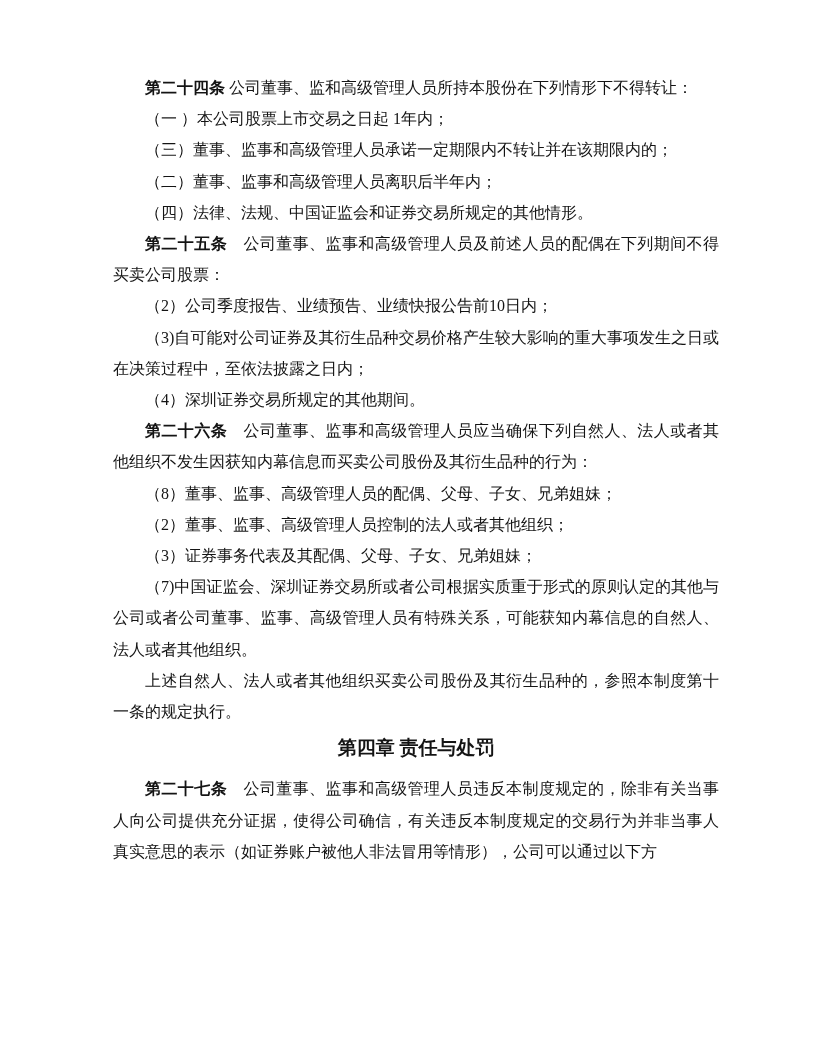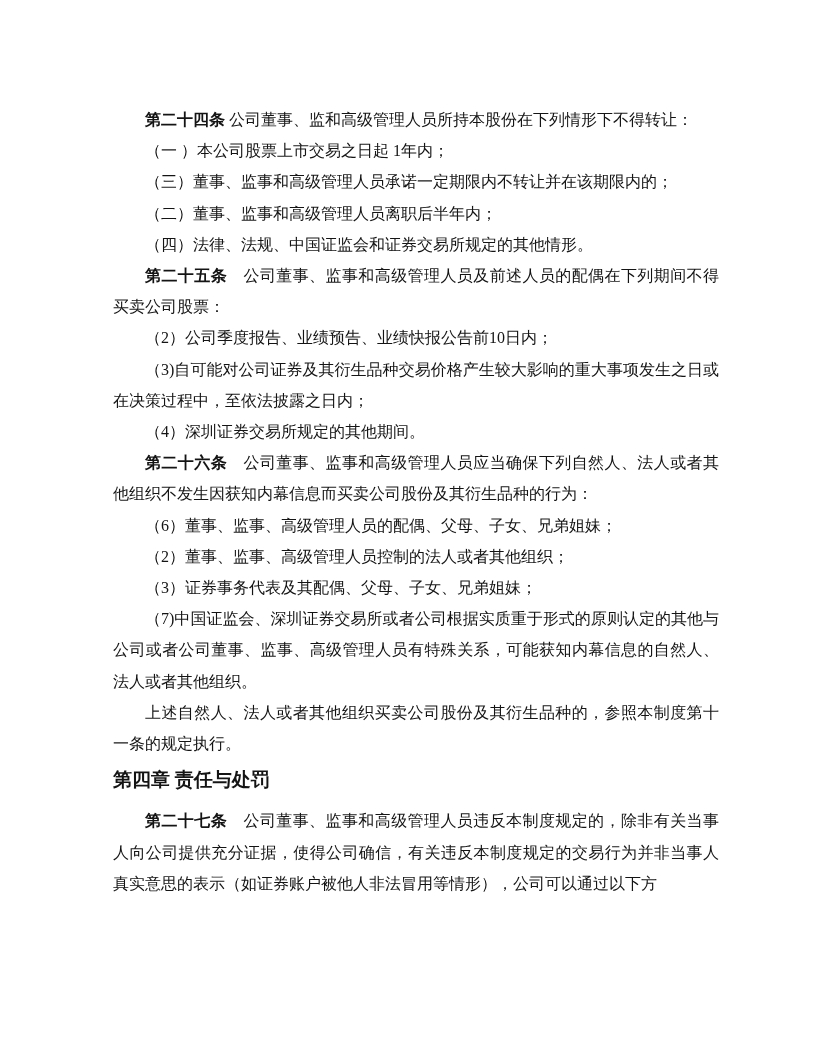"第二十四条 公司董事、监和高级管理人员所持本股份在下列情形下不得转让：" .doc-body { top: 104px -> 72px }
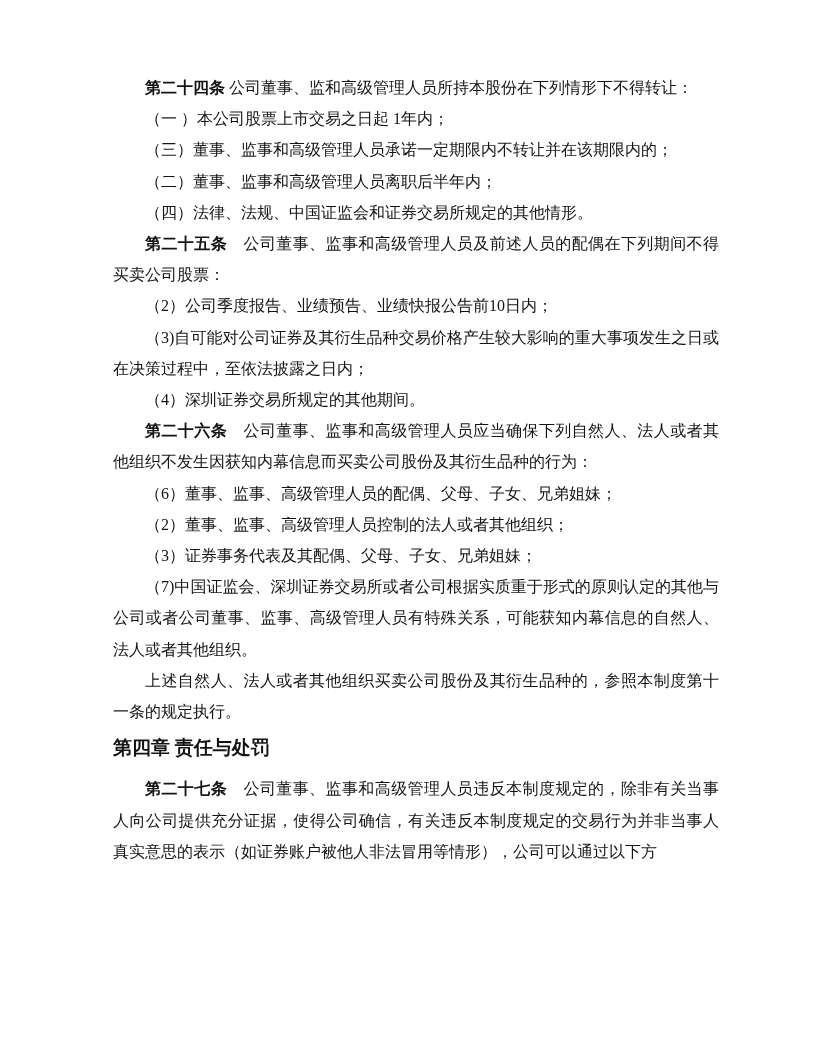"（6）董事、监事、高级管理人员的配偶、父母、子女、兄弟姐妹；" p.item { text: 6 -> 8 }
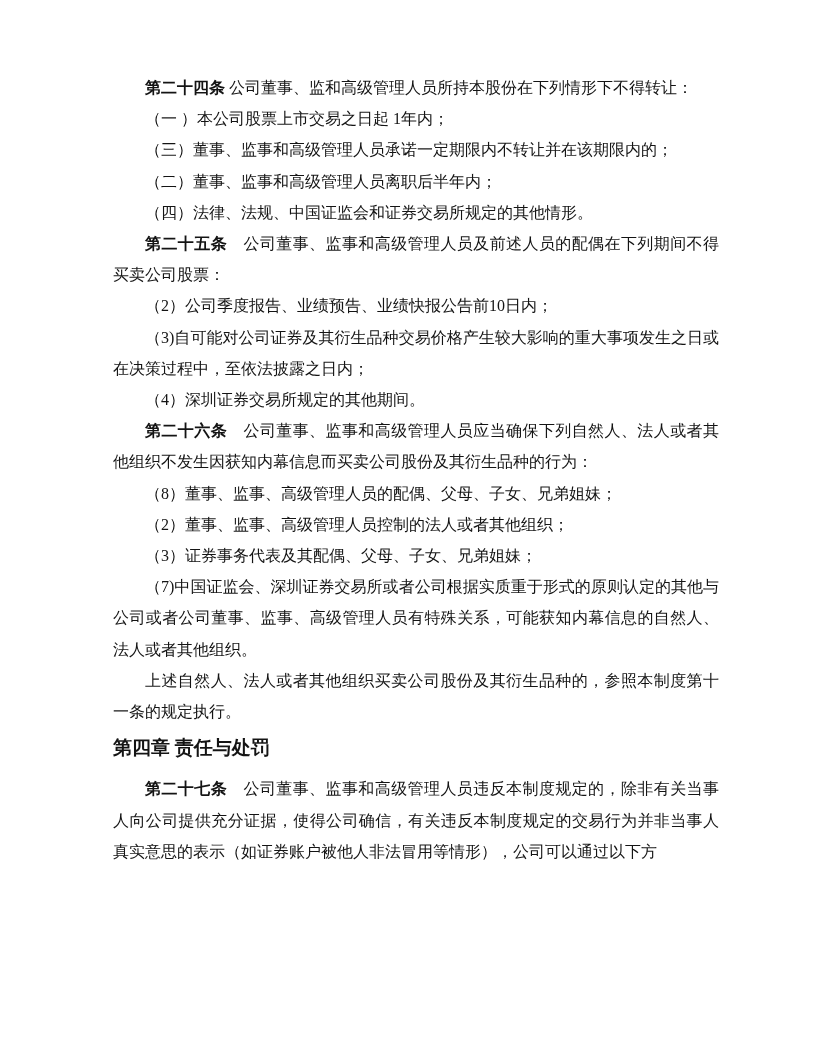"第四章 责任与处罚" p.chapter { text-align: left -> center }
